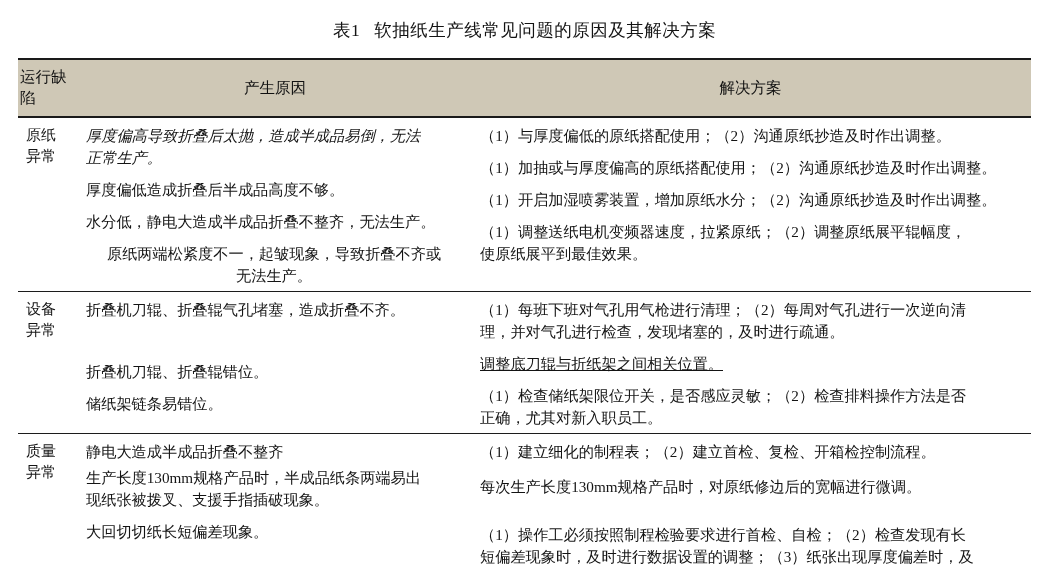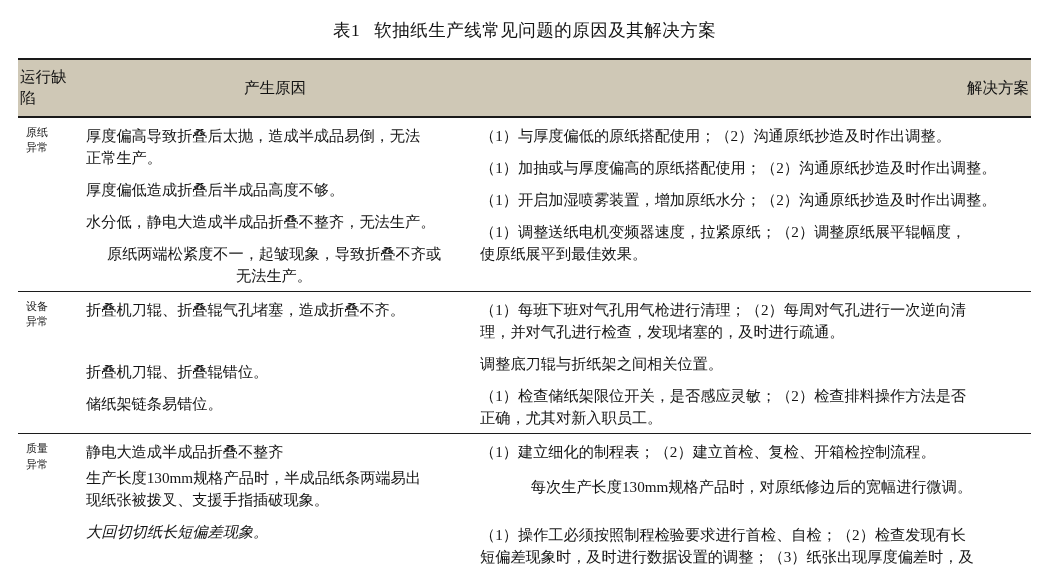"解决方案" thead th.h3 { text-align: right -> center }
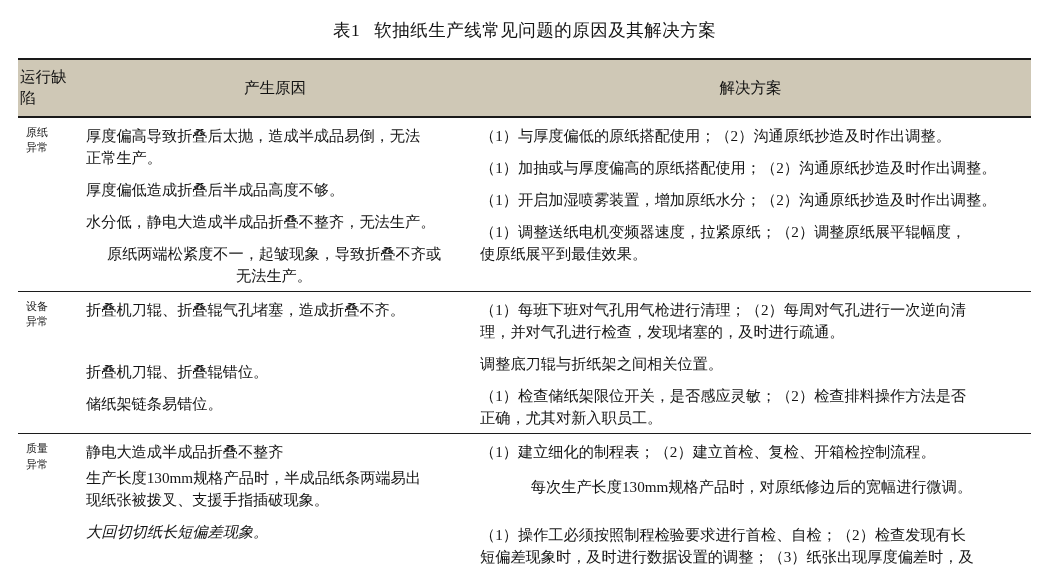"原纸" .cat { font-size: 11px -> 15px }
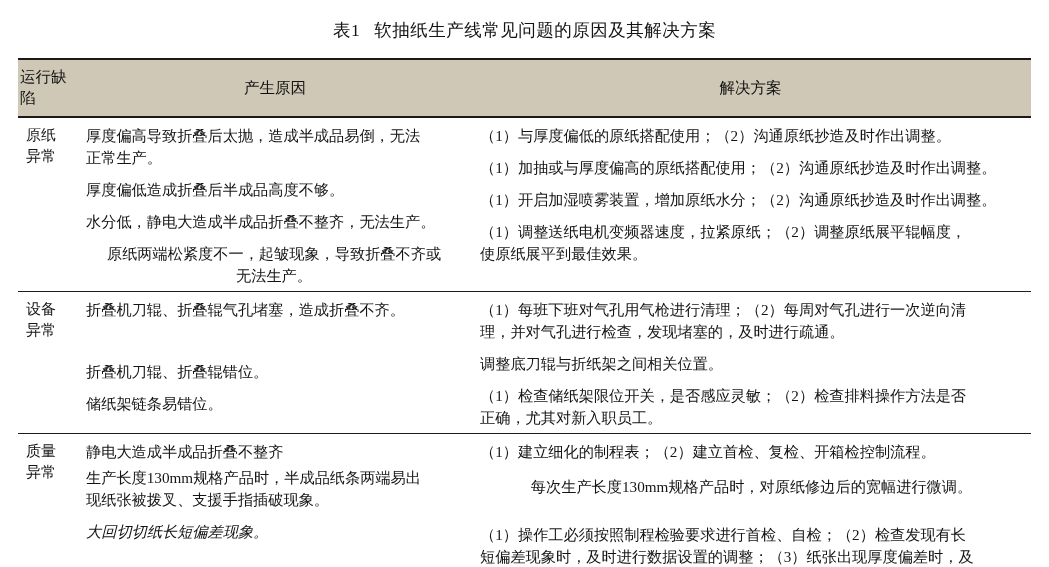"厚度偏高导致折叠后太抛，造成半成品易倒，无法" p { font-style: none -> italic }
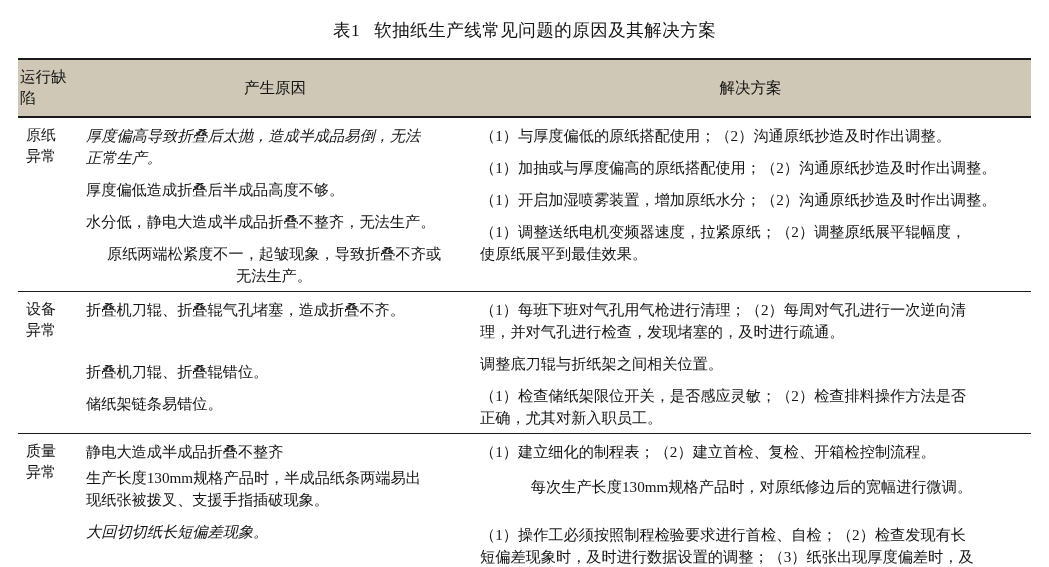"调整底刀辊与折纸架之间相关位置。" p { text-decoration: none -> underline }
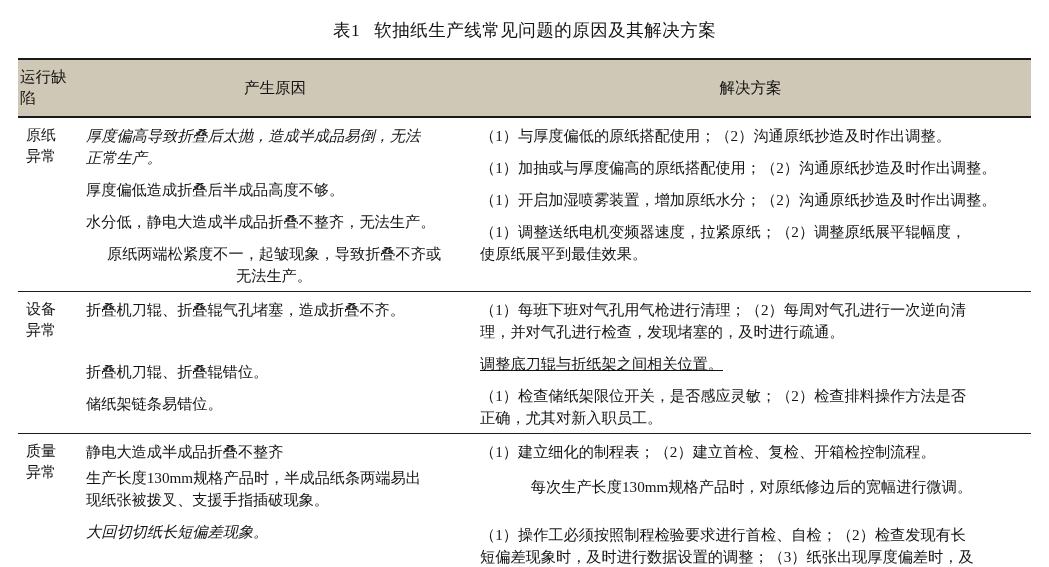"每次生产长度130mm规格产品时，对原纸修边后的宽幅进行微调。" p { text-align: center -> none }
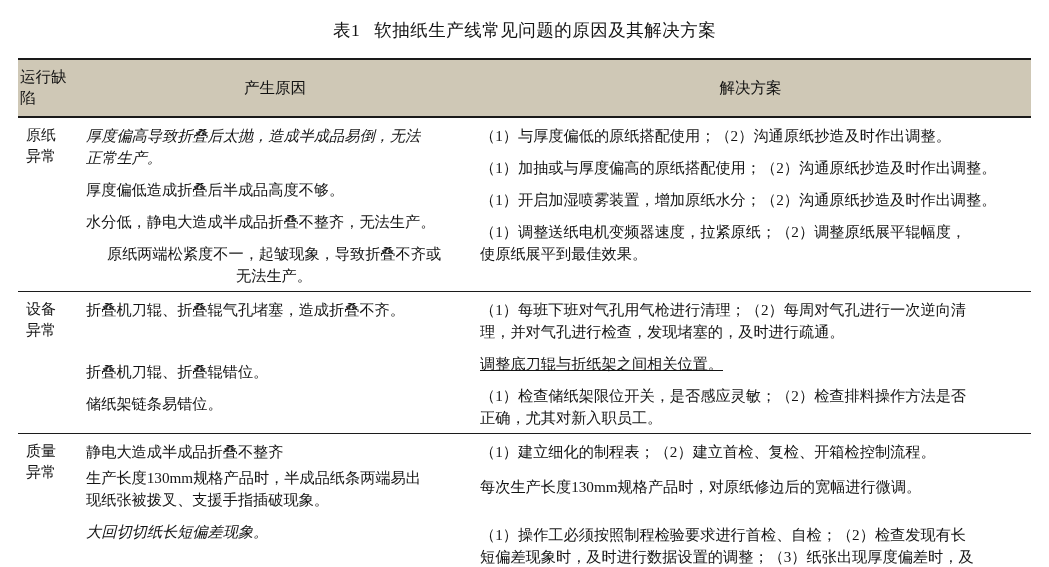"大回切切纸长短偏差现象。" p { font-style: italic -> none }
